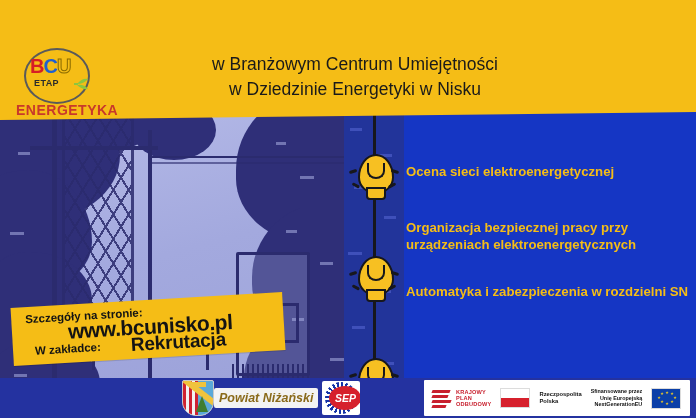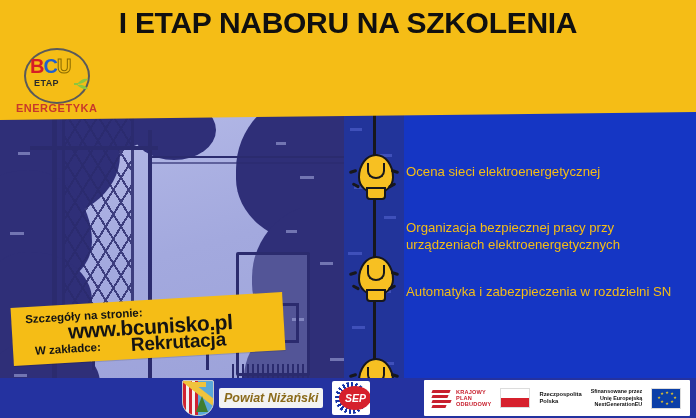"I ETAP NABORU NA SZKOLENIA" div.title { html: <div>I ETAP NABORU NA SZKOLENIA</div> -> none }
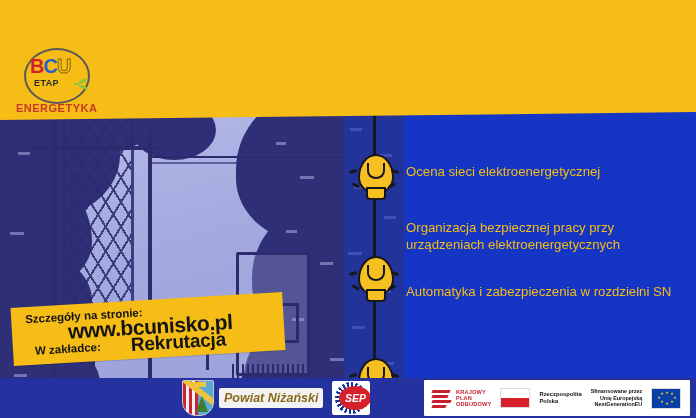"w Branżowym Centrum Umiejętności" div.subtitle { html: none -> <div> <div>w Branżowym Centrum Umiejętności</div> <div>w Dziedzinie Energetyki w Nisku</div> </div> }
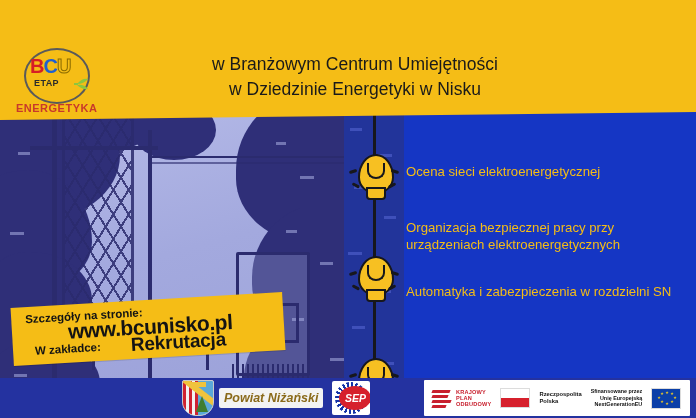"ENERGETYKA" .bcu-energ { font-size: 11px -> 14px }
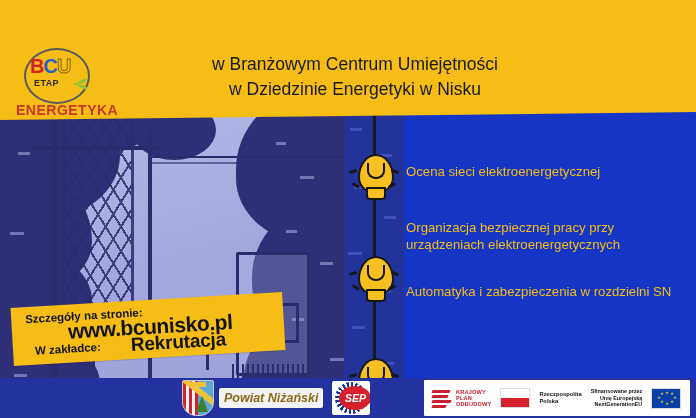"Ocena sieci elektroenergetycznej" .bullet { font-weight: normal -> bold }
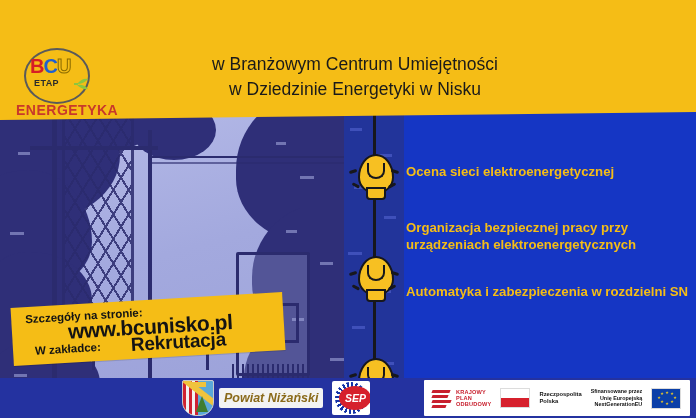"Powiat Niżański" .footer-left { gap: 5px -> none }
